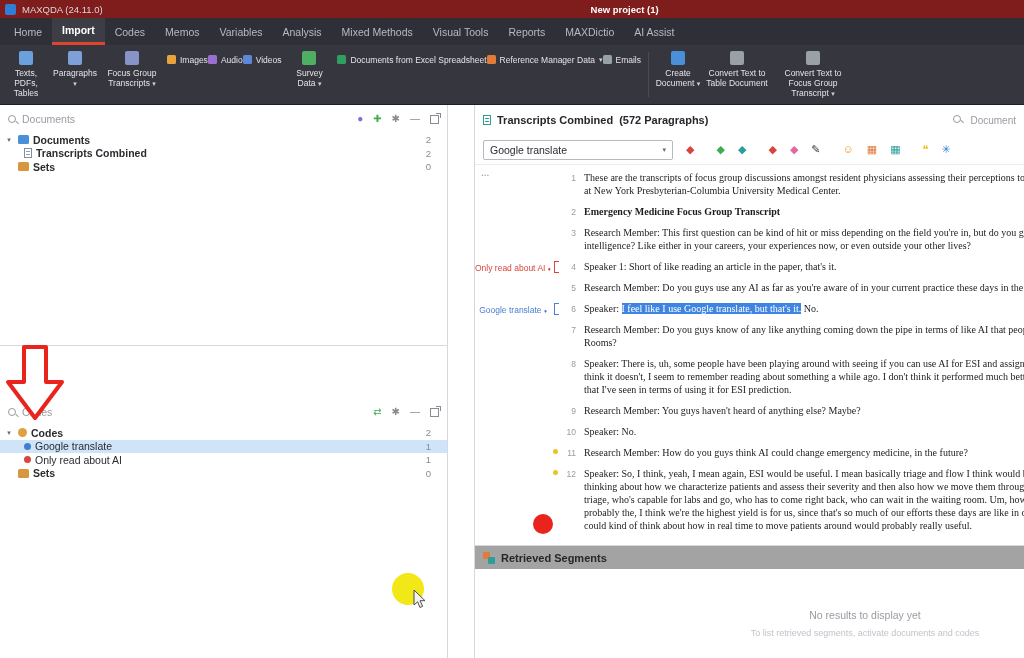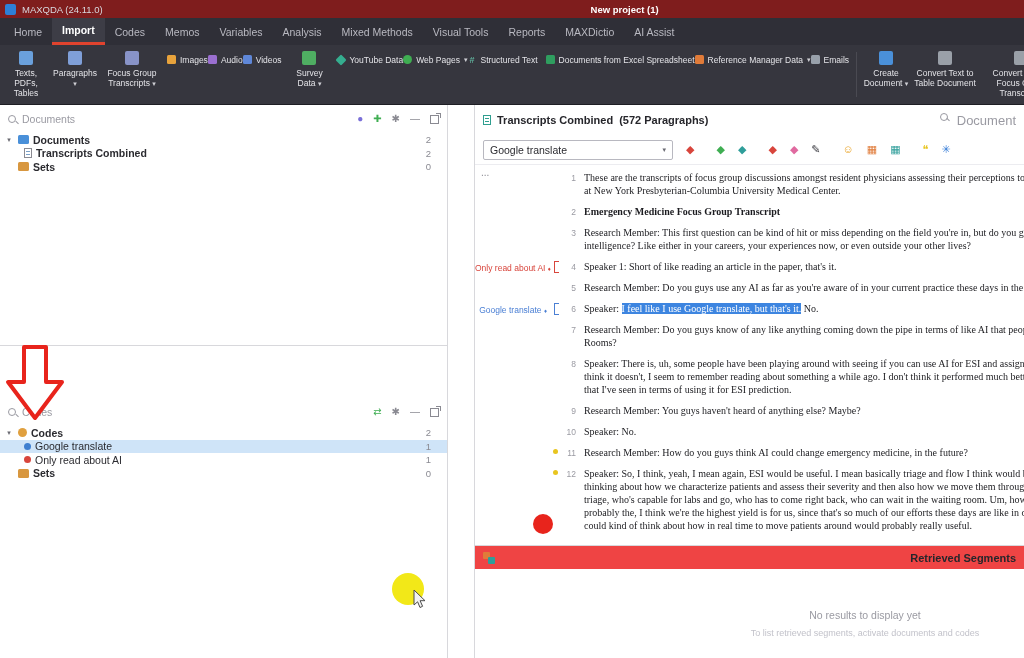"YouTube Data" div.rb-col { html: <div> <div> <span></span> <span>YouTube Data</span> </div> <div> <span></span> <span>Web Pages</span> <span>▾</span> </div> <div> <span>#</span> <span>Structured Text</span> </div> </div> -> none }
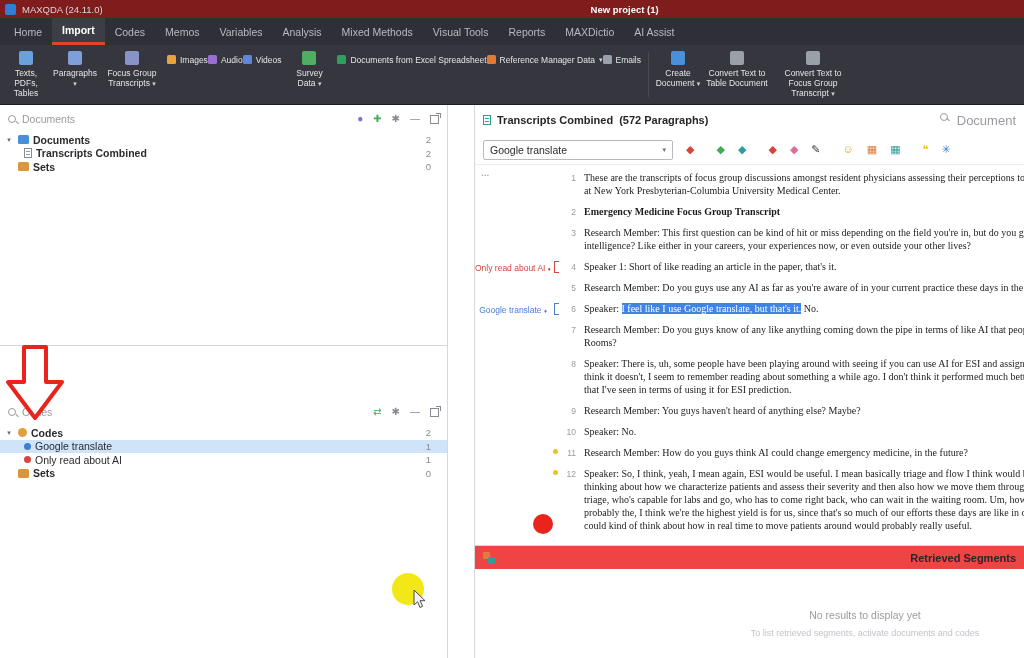"Document" .doc-search { font-size: 13px -> 10px }
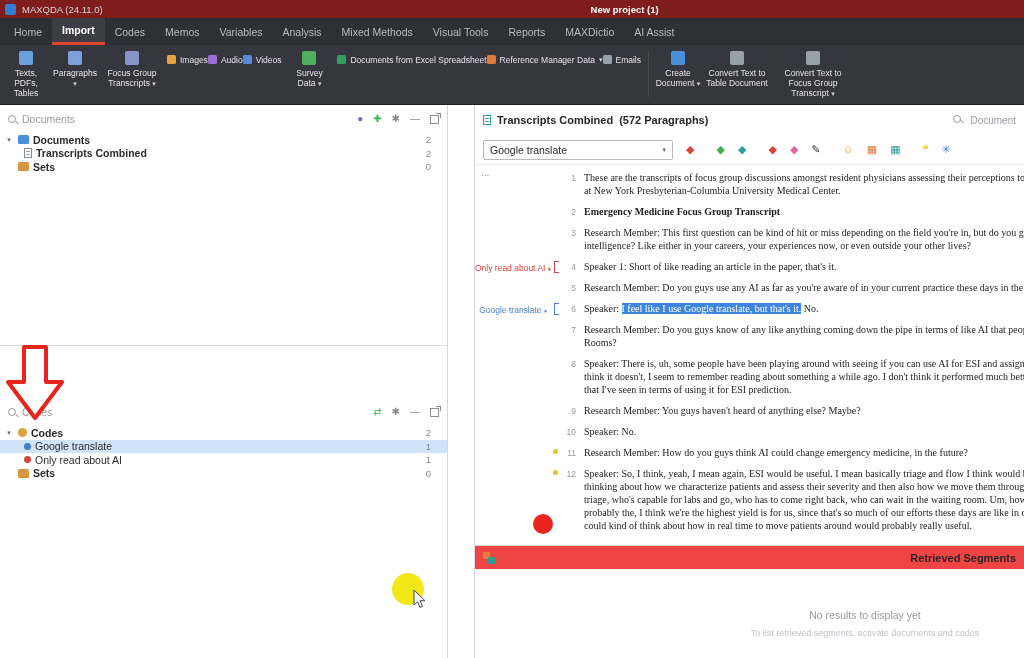"Retrieved Segments" .rs-head { background: #ef4444 -> #a3a3a3; justify-content: space-between -> none }
